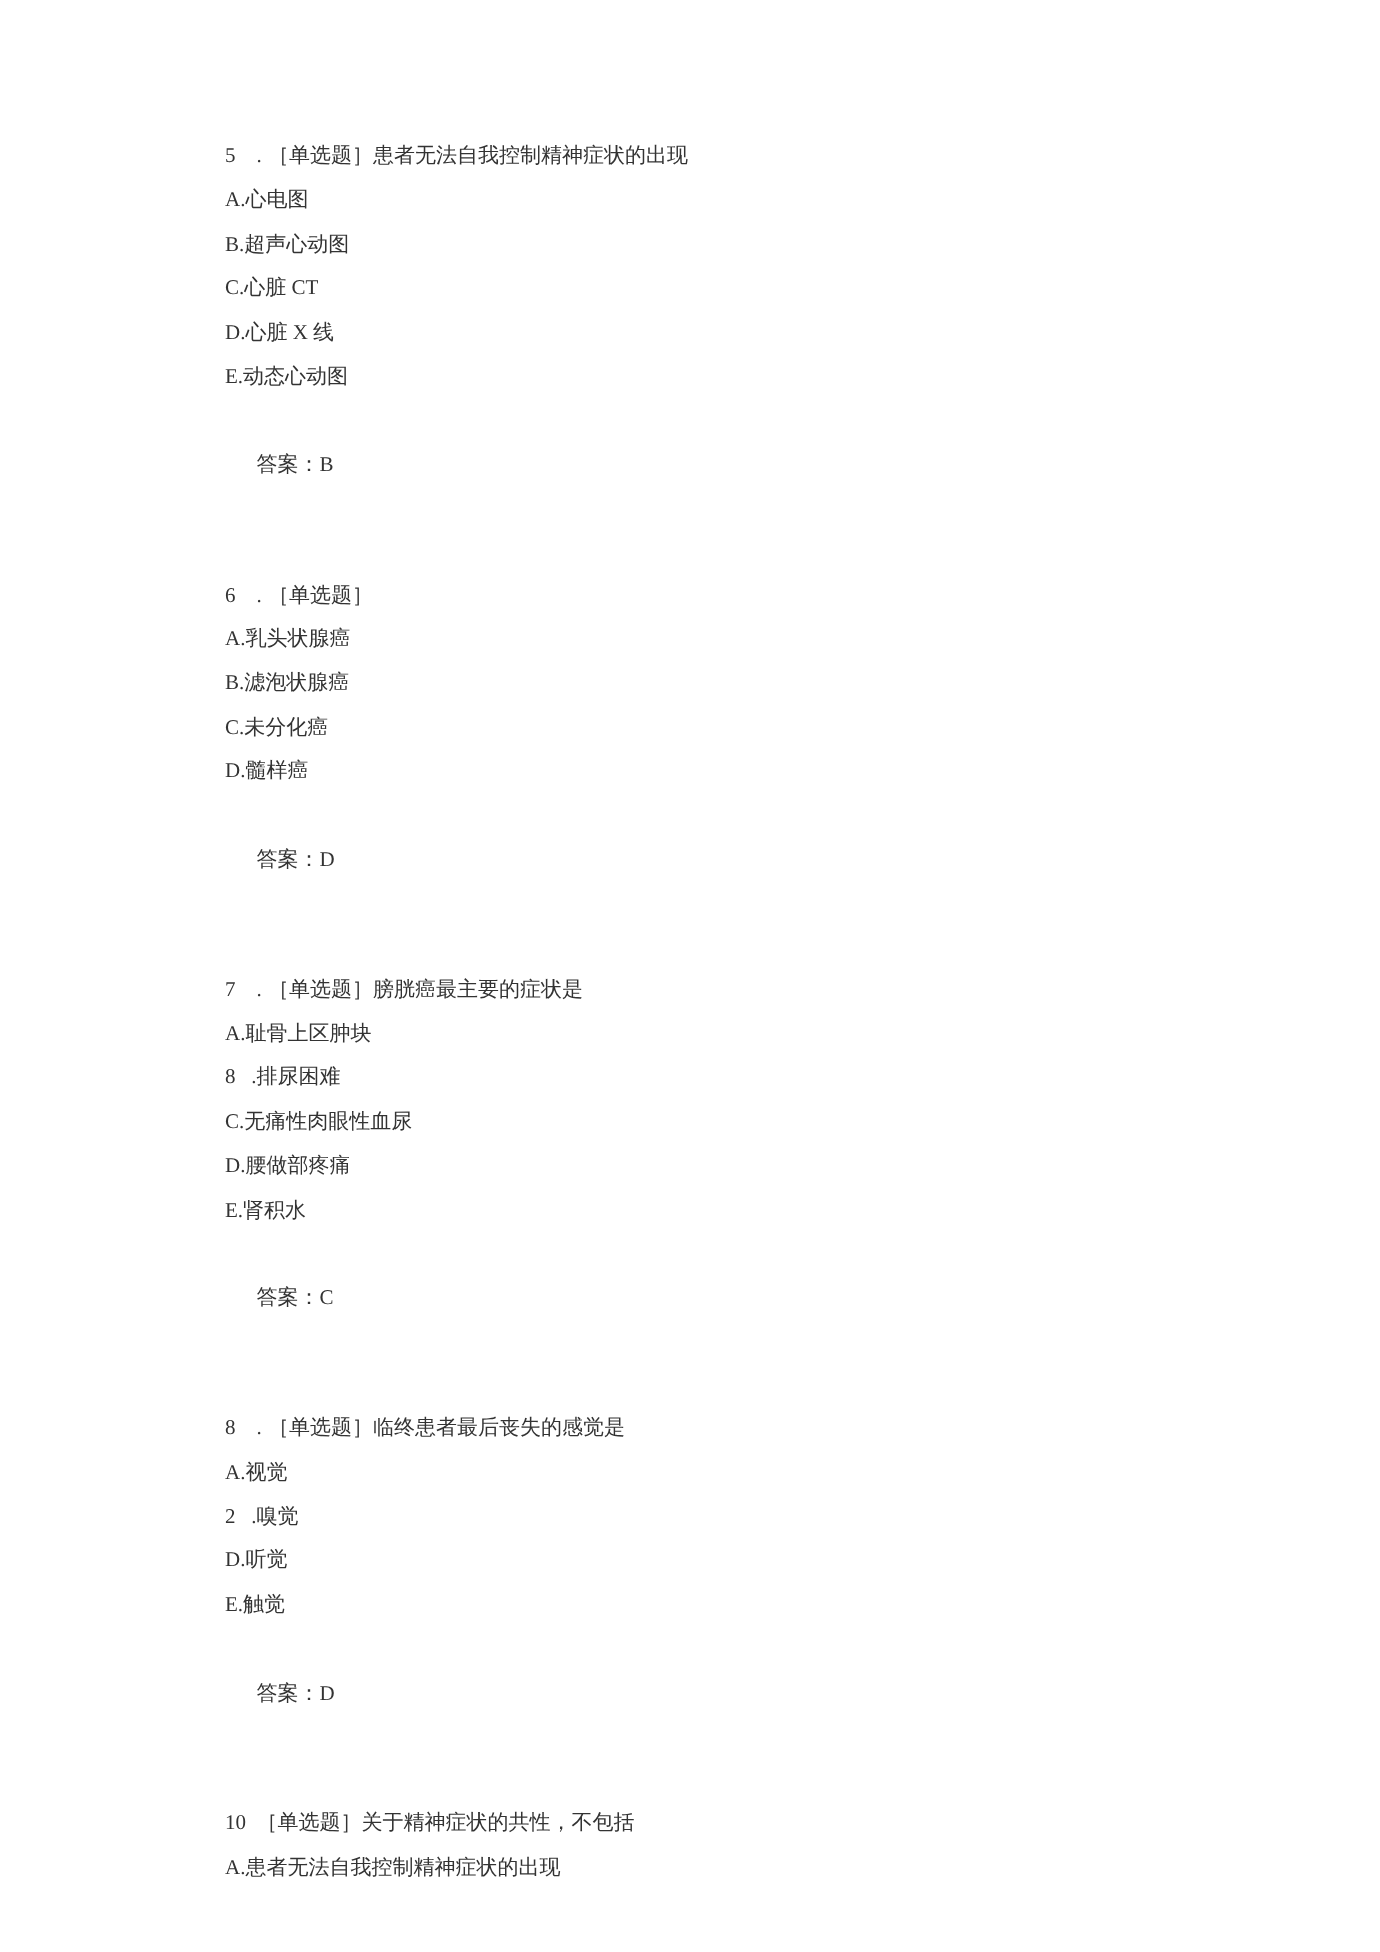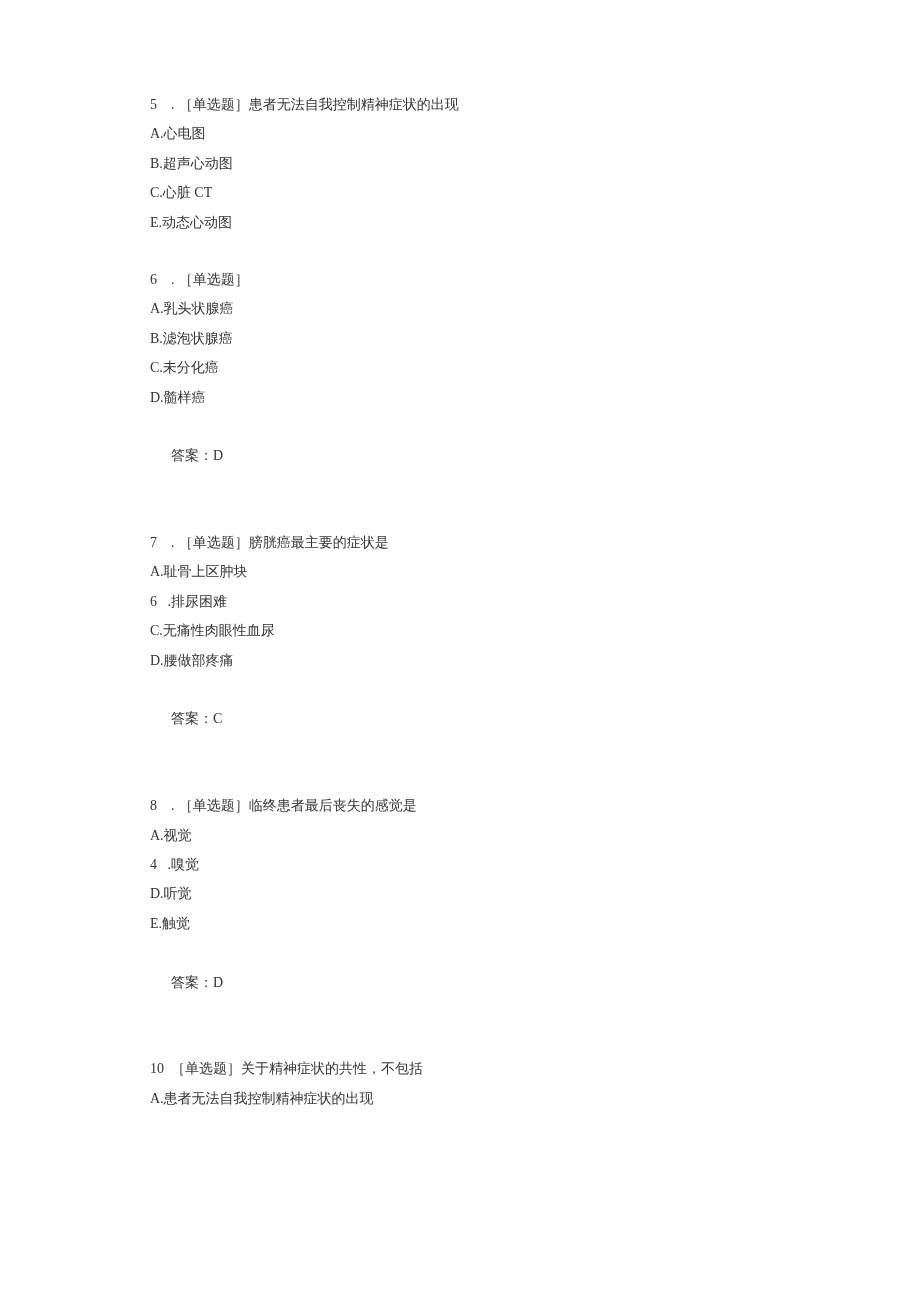"D.心脏 X 线" div.line { html: none -> <div>D.心脏 X 线</div> }
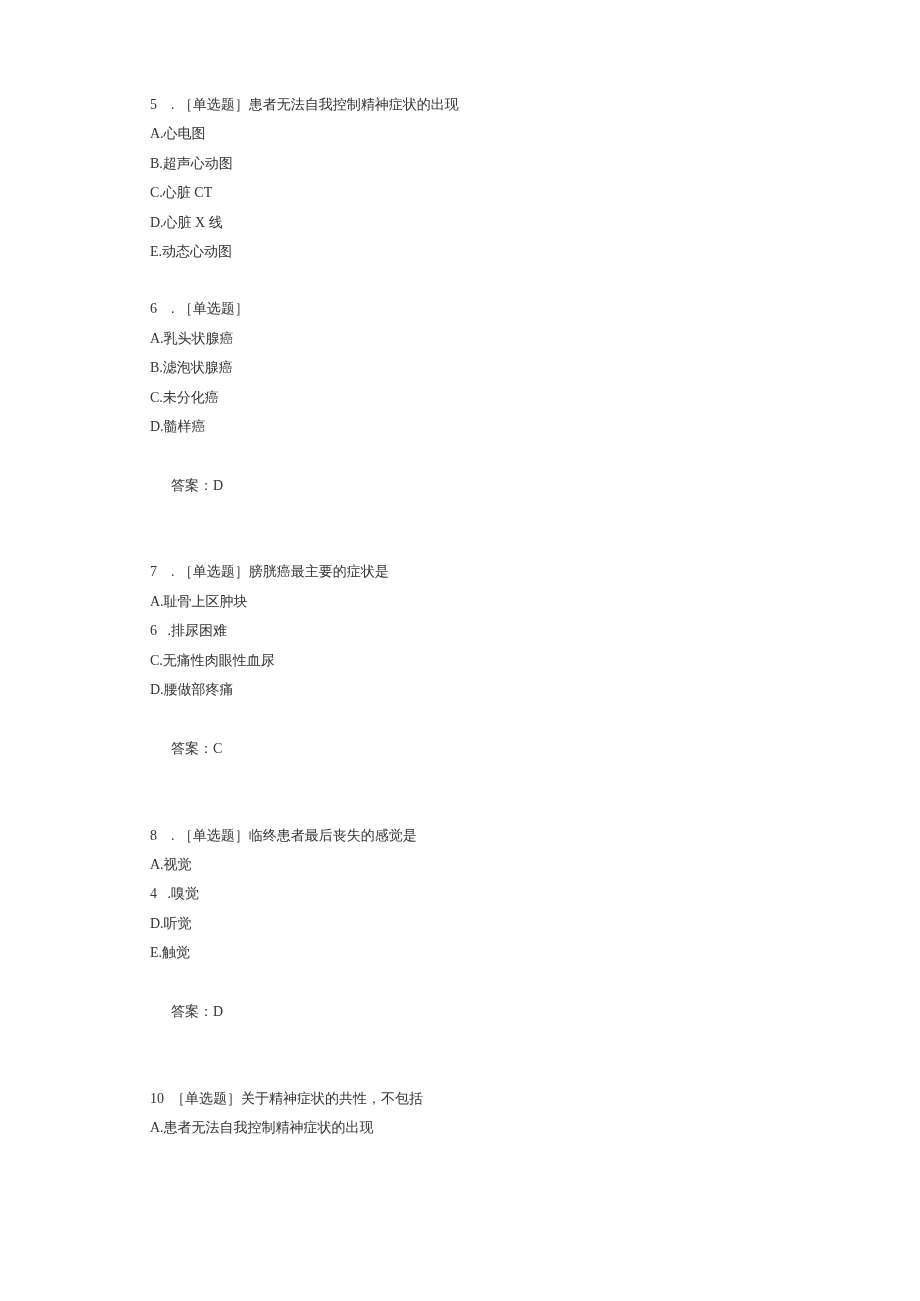"答案：B" div.line { html: none -> <div> <span>答案：</span><span>B</span> </div> }
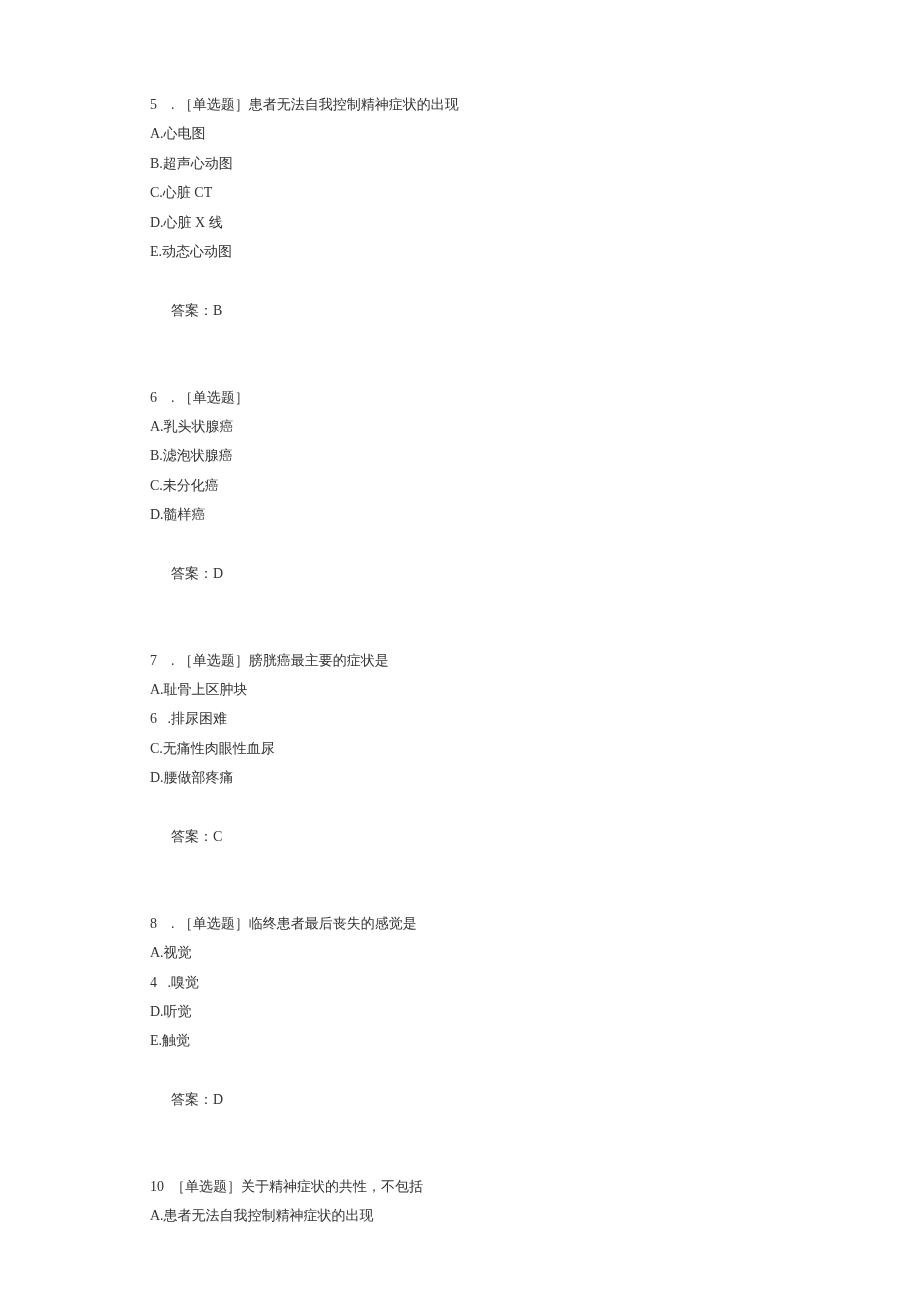"6 .排尿困难" div.line { text: 6 -> 8 }
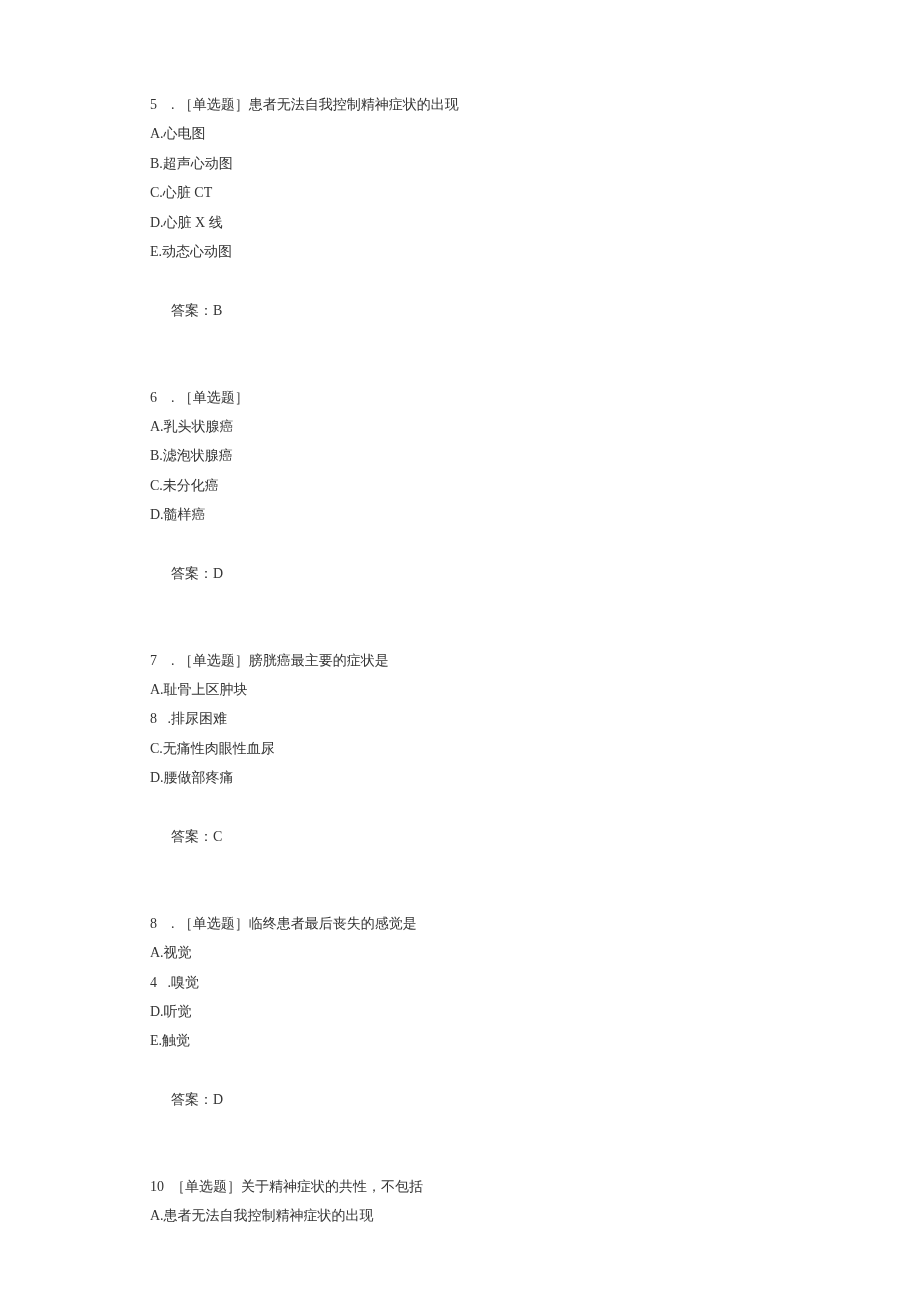"E.肾积水" div.line { html: none -> <div>E.肾积水</div> }
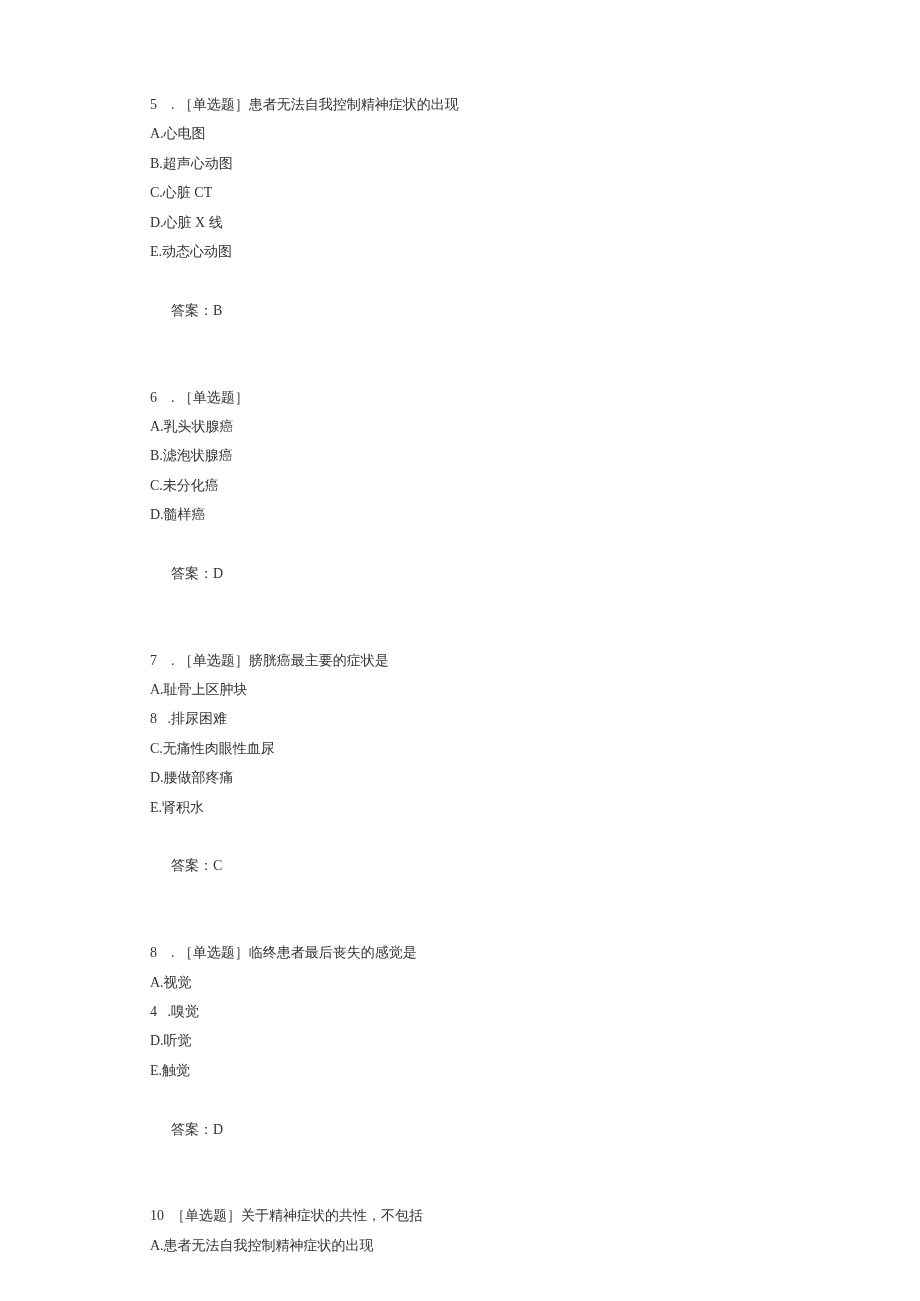"4 .嗅觉" div.line { text: 4 -> 2 }
